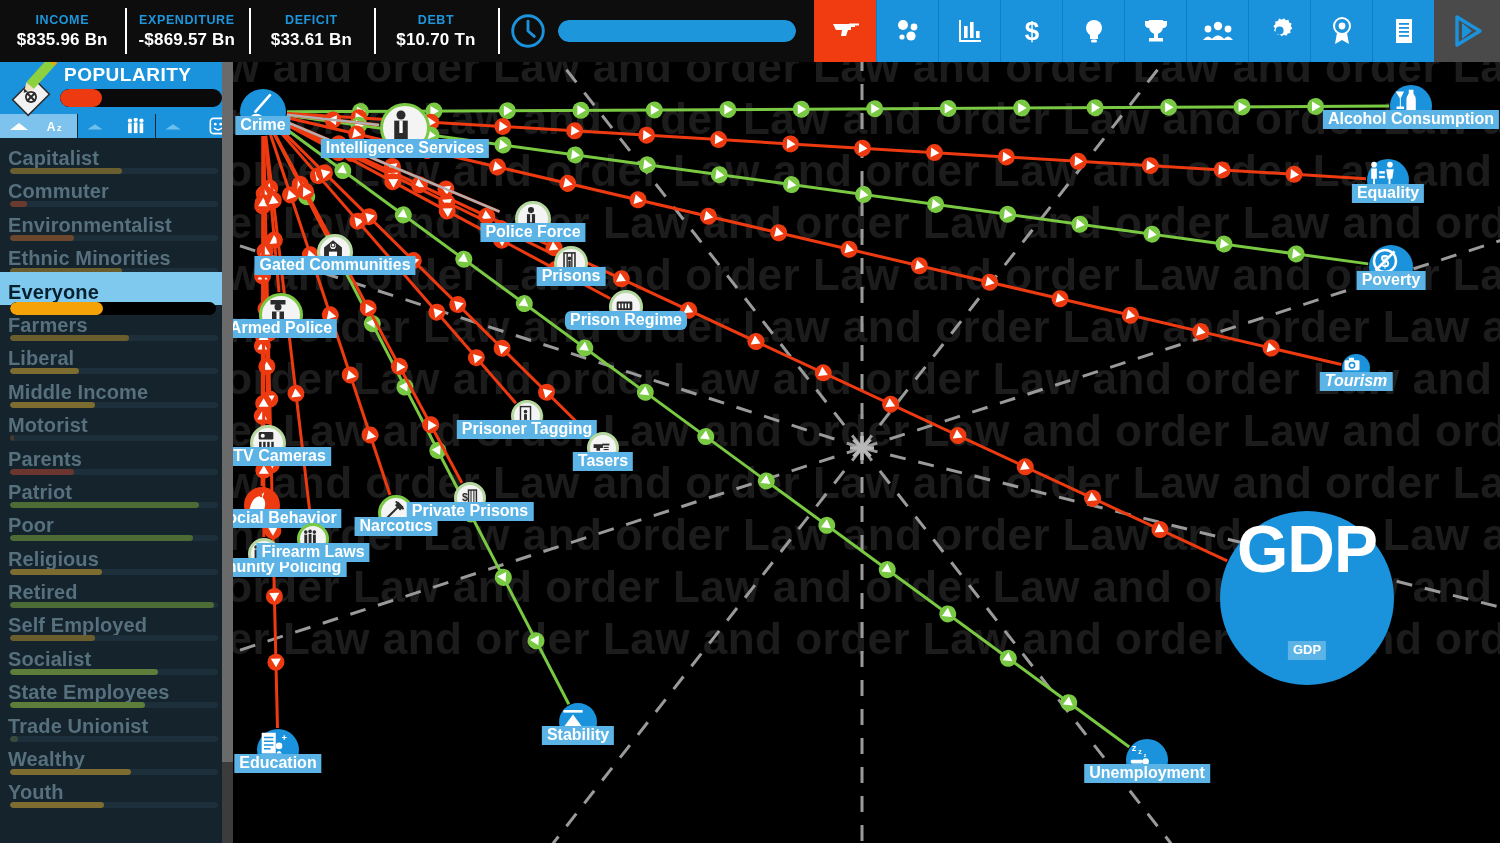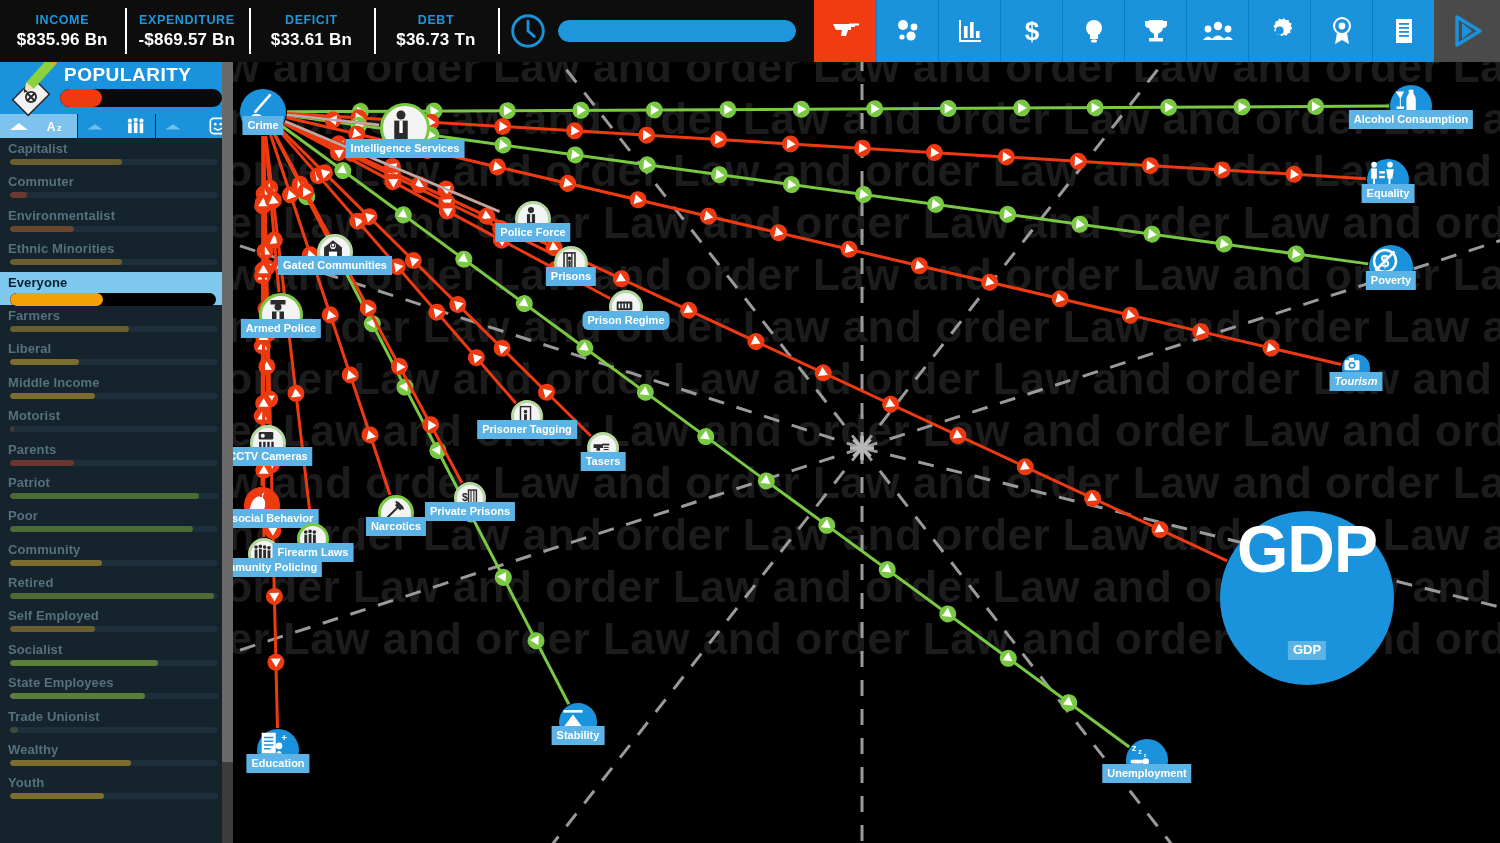"$36.73 Tn" div.stat-value { text: $36.73 -> $10.70 }
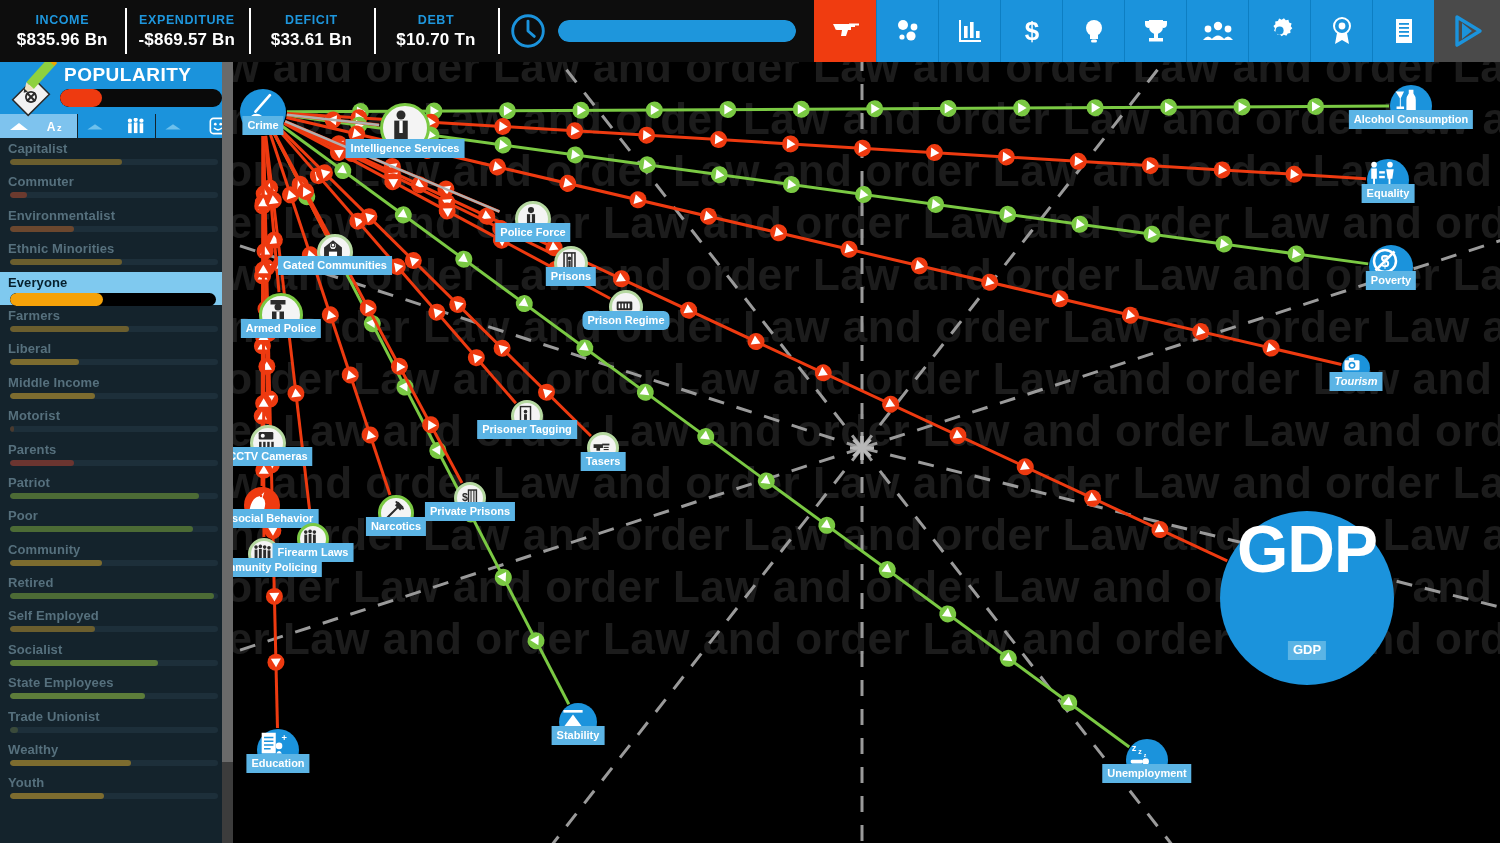"Crime" .nlabel { font-size: 11px -> 16px }
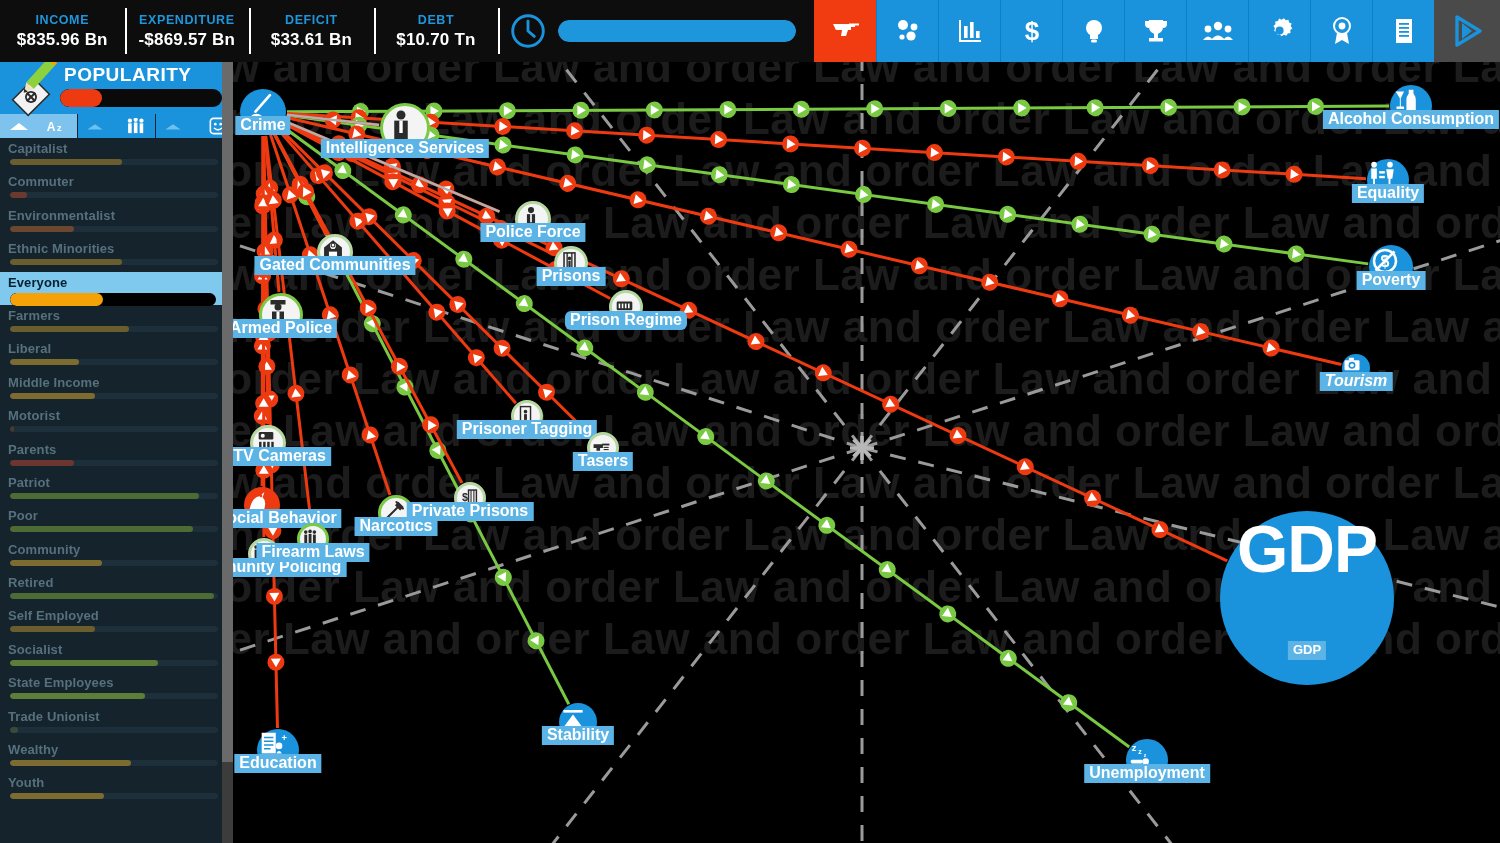"Capitalist" .gname { font-size: 13px -> 20px; padding-top: 1px -> 10px }
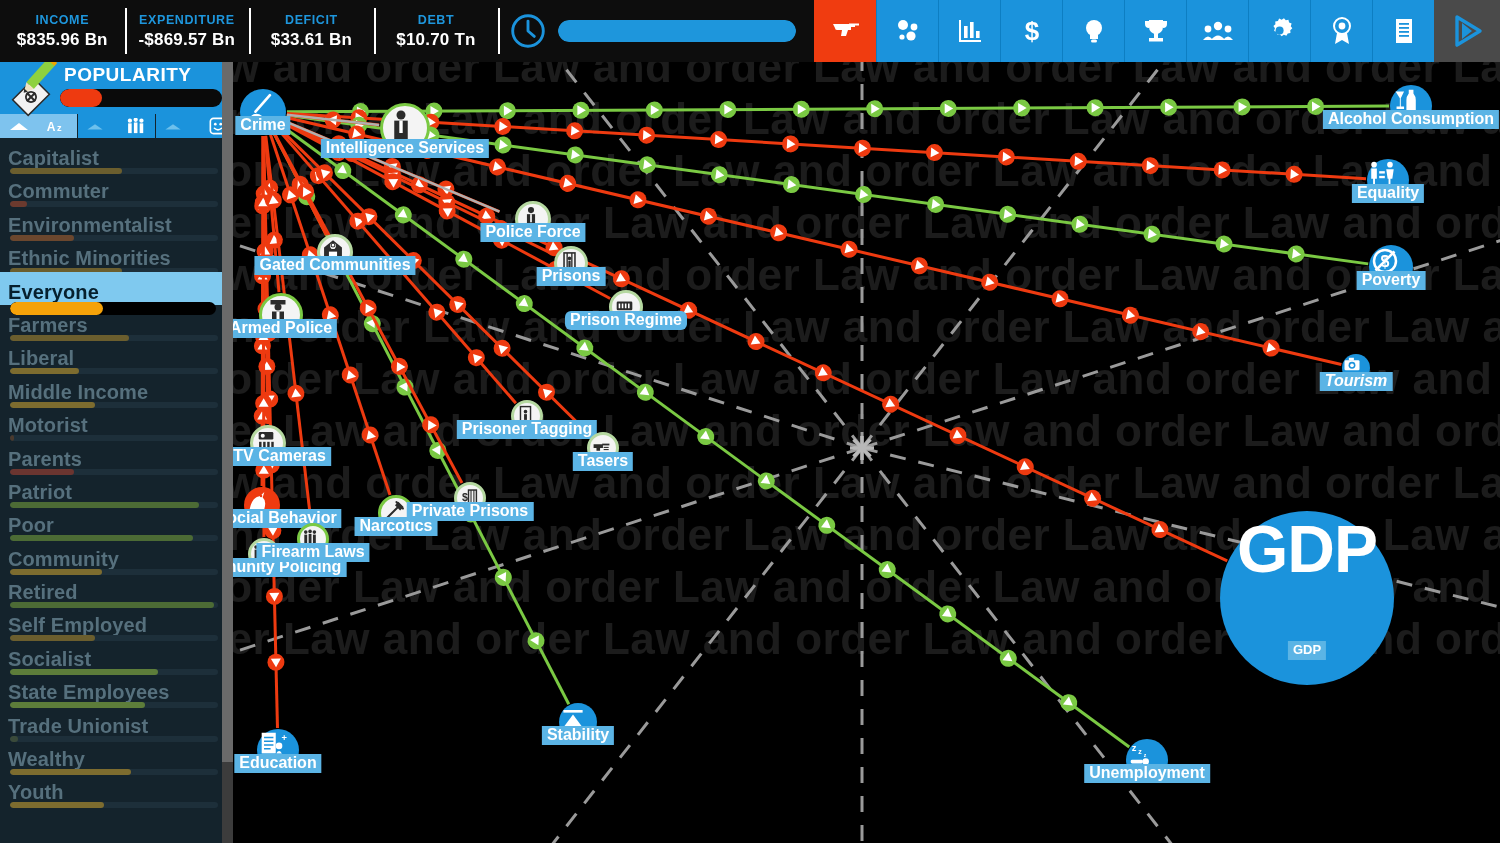"Community" div.gname { text: Community -> Religious }
